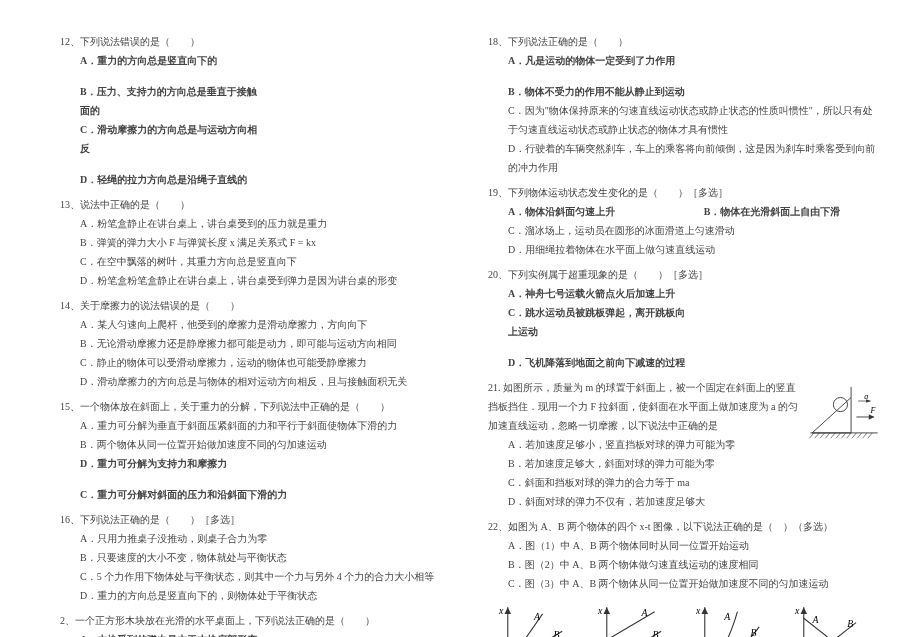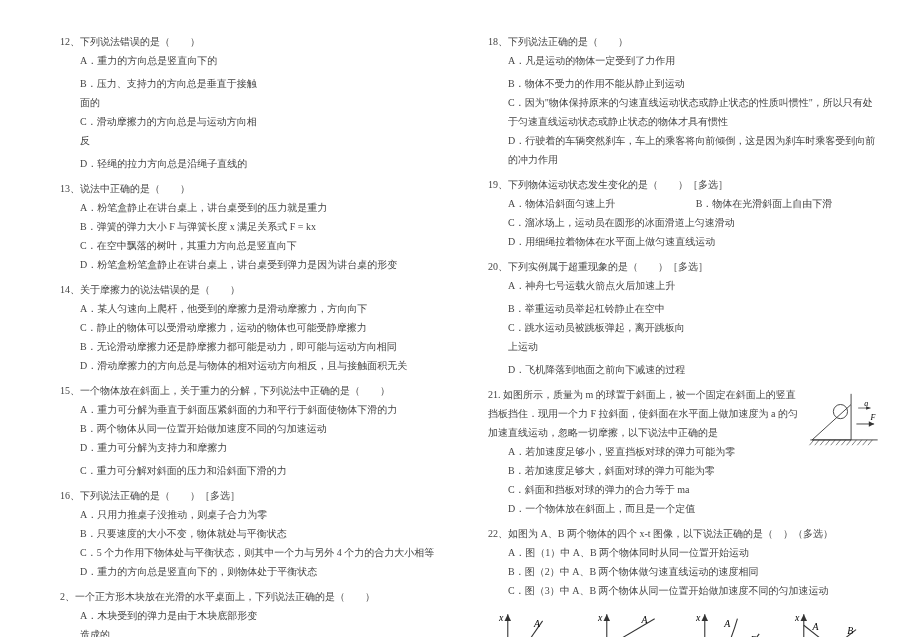"A．重力的方向总是竖直向下的" .opts .row { font-weight: none -> bold; gap: 4px -> 12px }
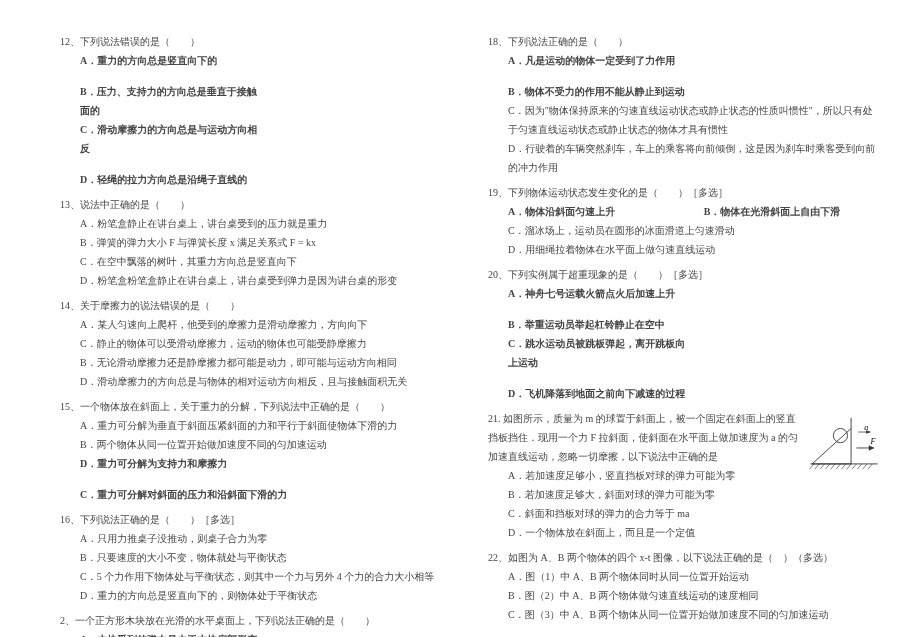"B．举重运动员举起杠铃静止在空中" span.opt { html: <span>B．举重运动员举起杠铃静止在空中</span> -> none }
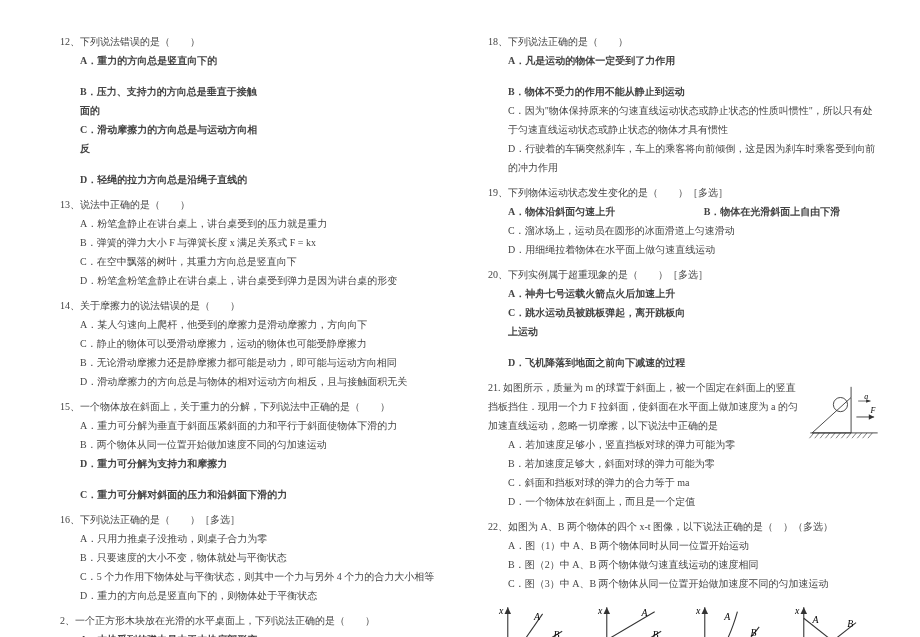"C．静止的物体可以受滑动摩擦力，运动的物体也可能受静摩擦力" div { order: before "B．无论滑动摩擦力还是静摩擦力都可能是动力，即可能与运动方向相同" -> after "B．无论滑动摩擦力还是静摩擦力都可能是动力，即可能与运动方向相同" }
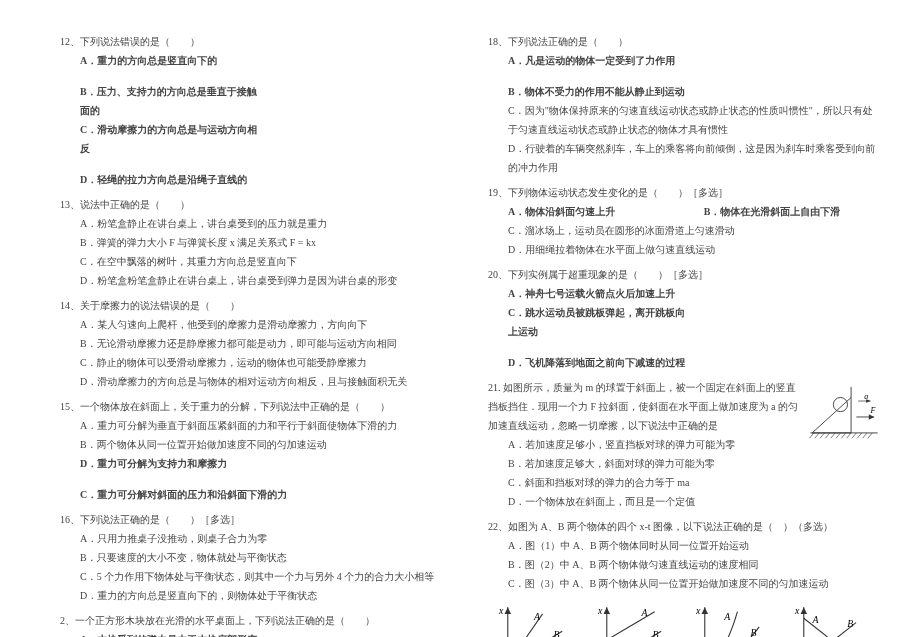"D．一个物体放在斜面上，而且是一个定值" div { text: 一个物体放在斜面上，而且是一个定值 -> 斜面对球的弹力不仅有，若加速度足够大 }
